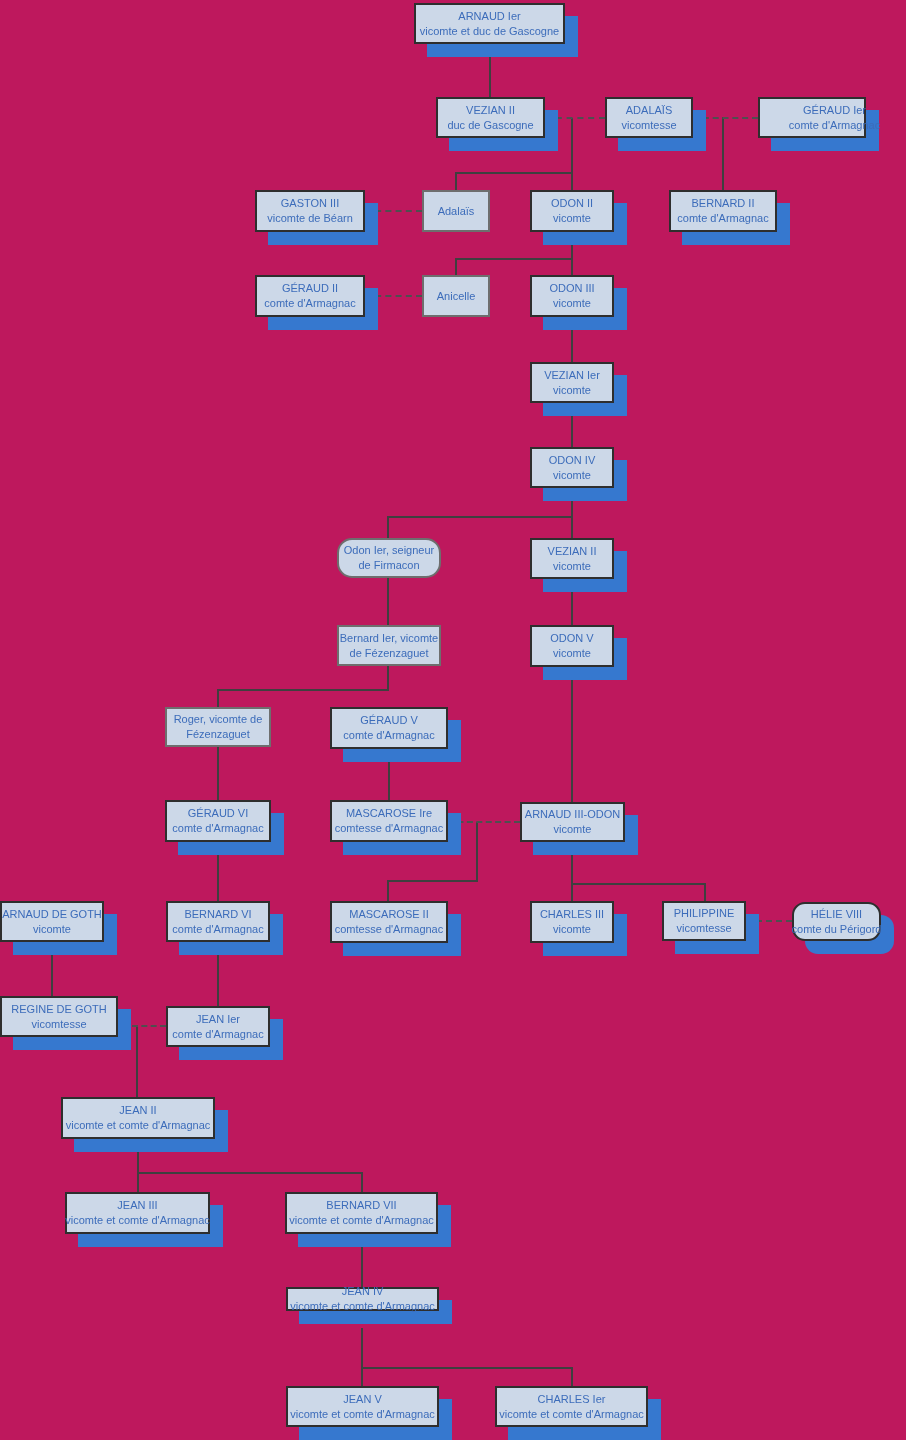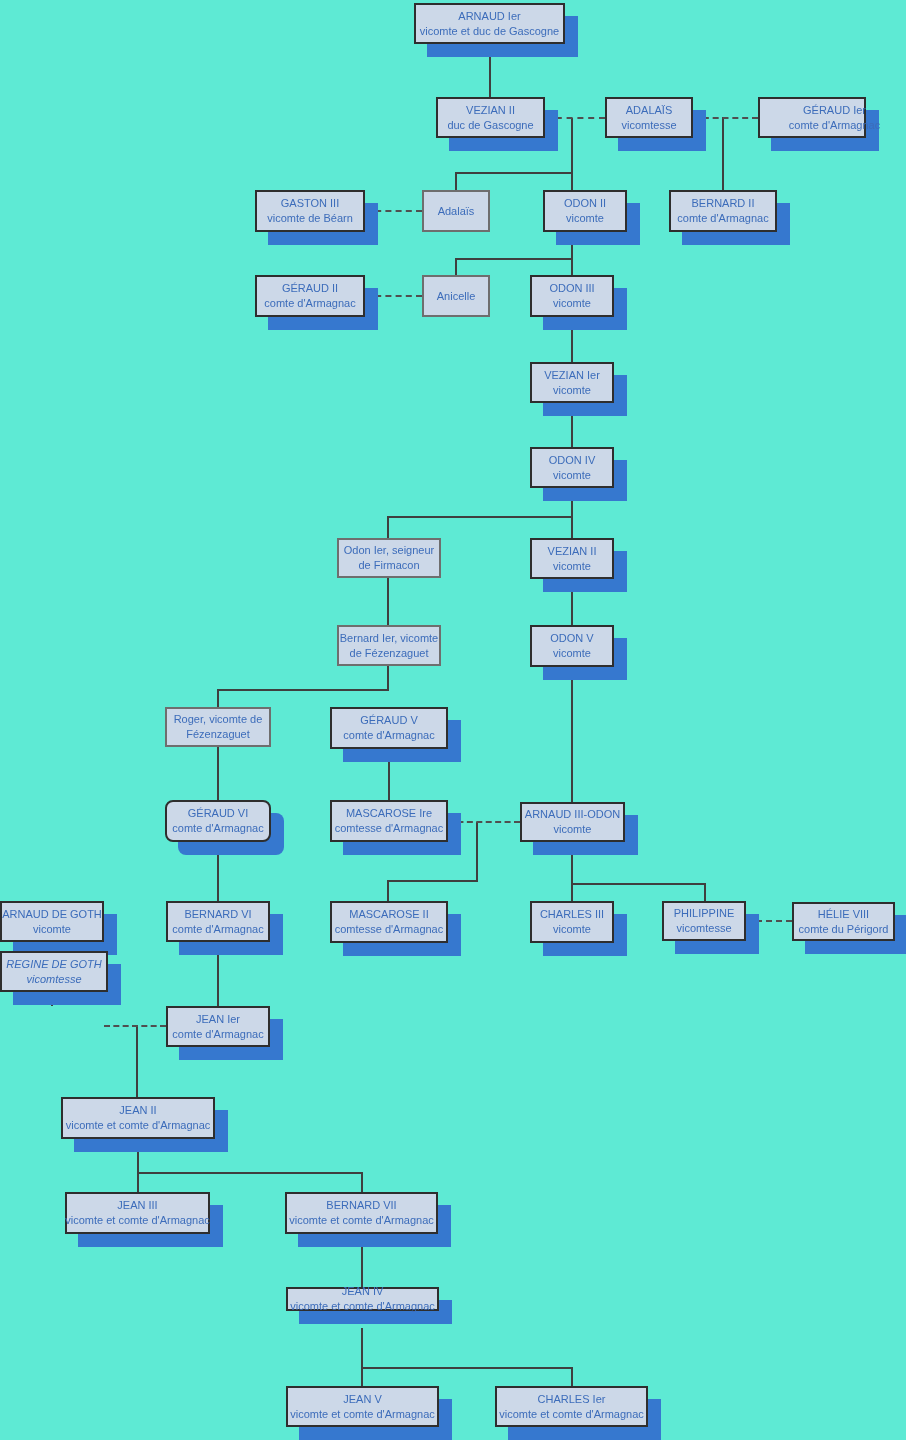"ARNAUD Ier" #canvas { background: #5eead4 -> #be185d }
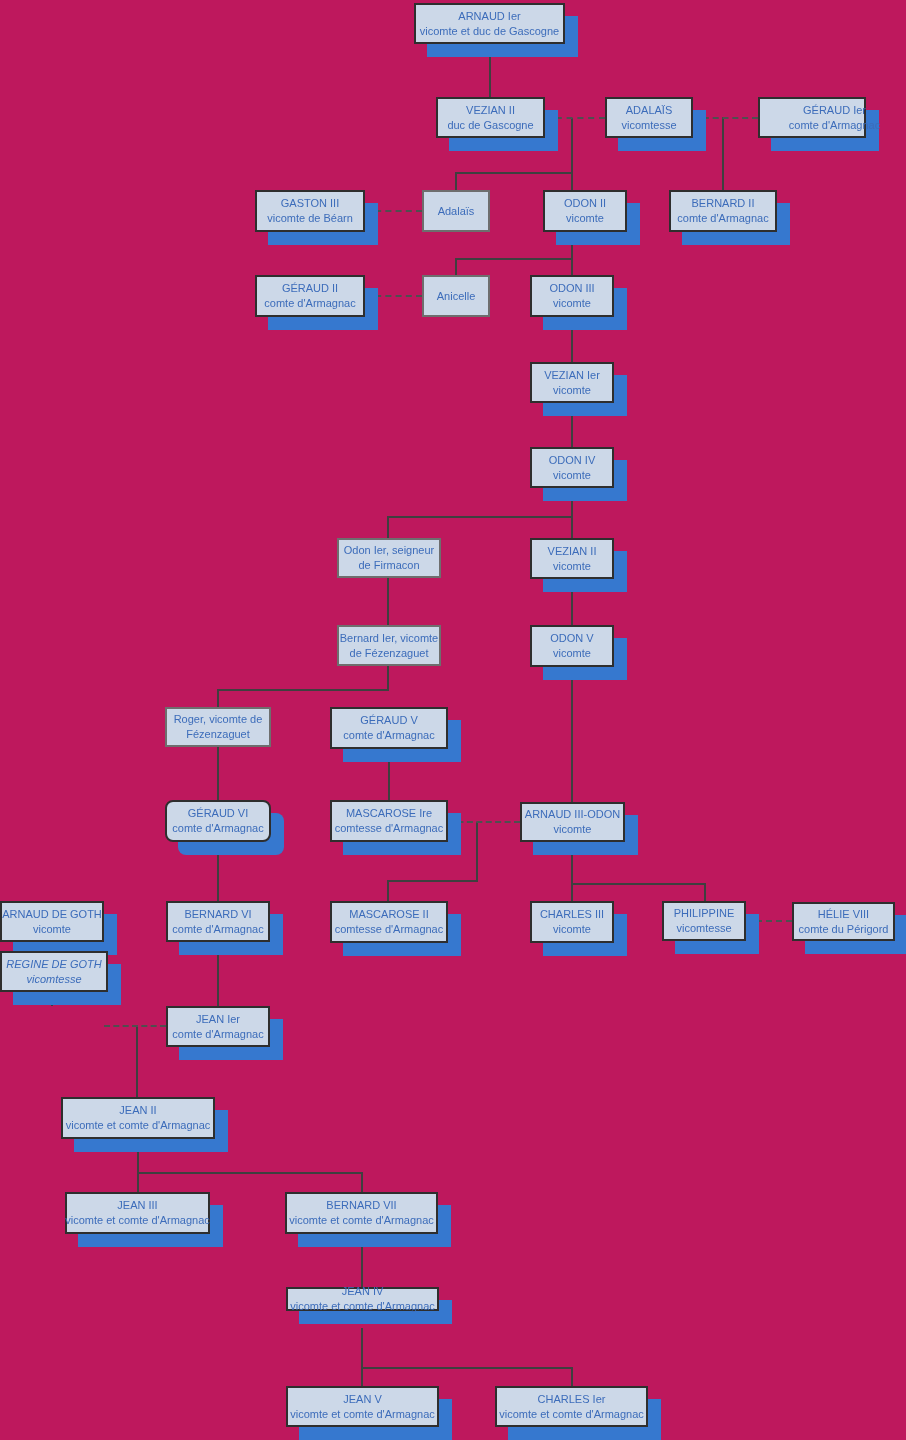"ODON II" div.node { margin-left: 13px -> none }
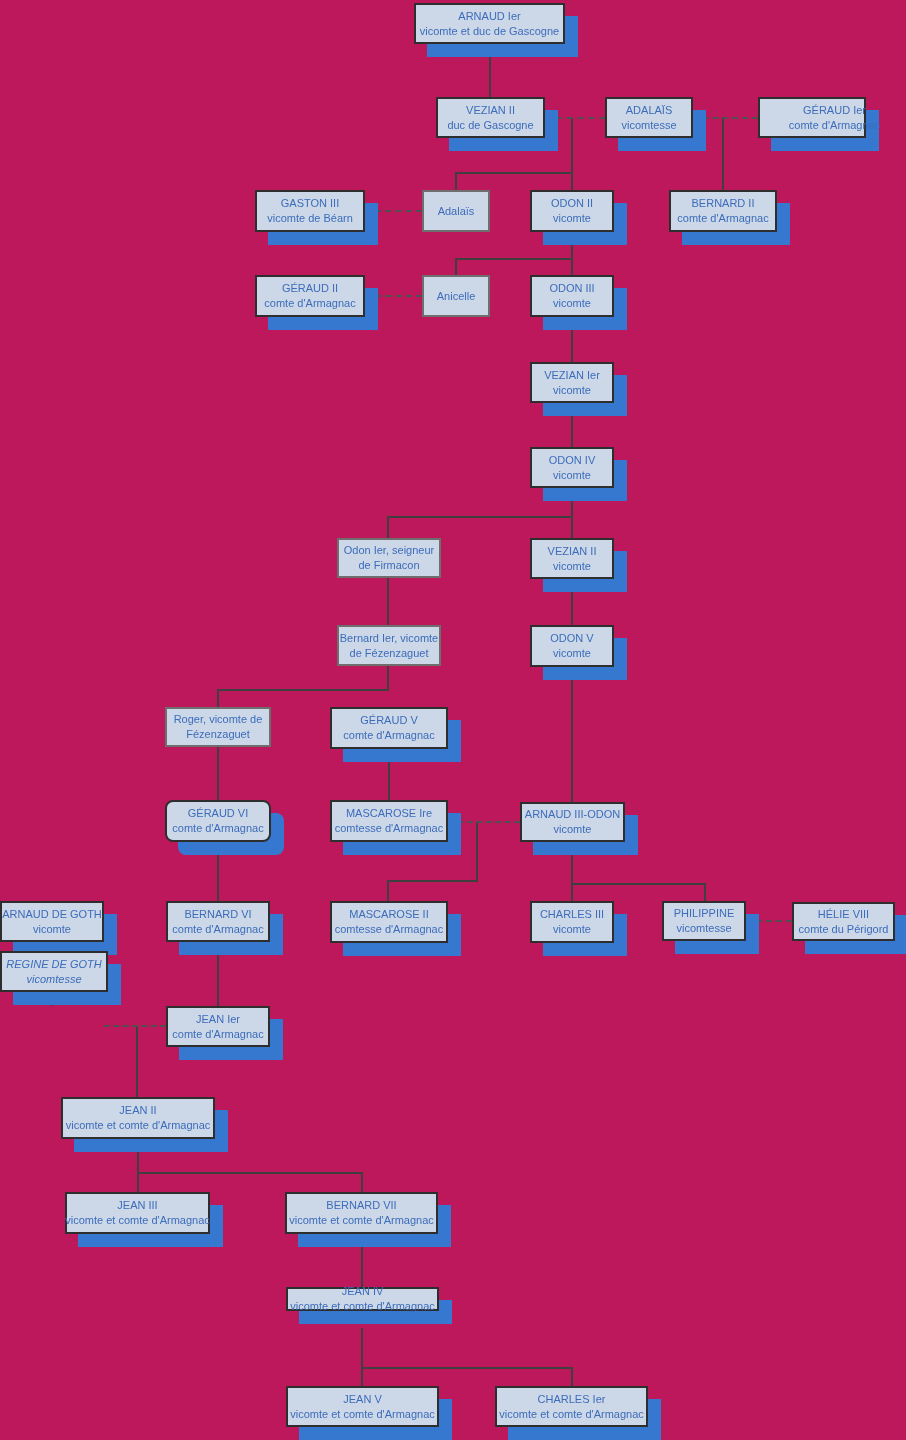"Odon Ier, seigneur" div.node { border-radius: none -> 15px }
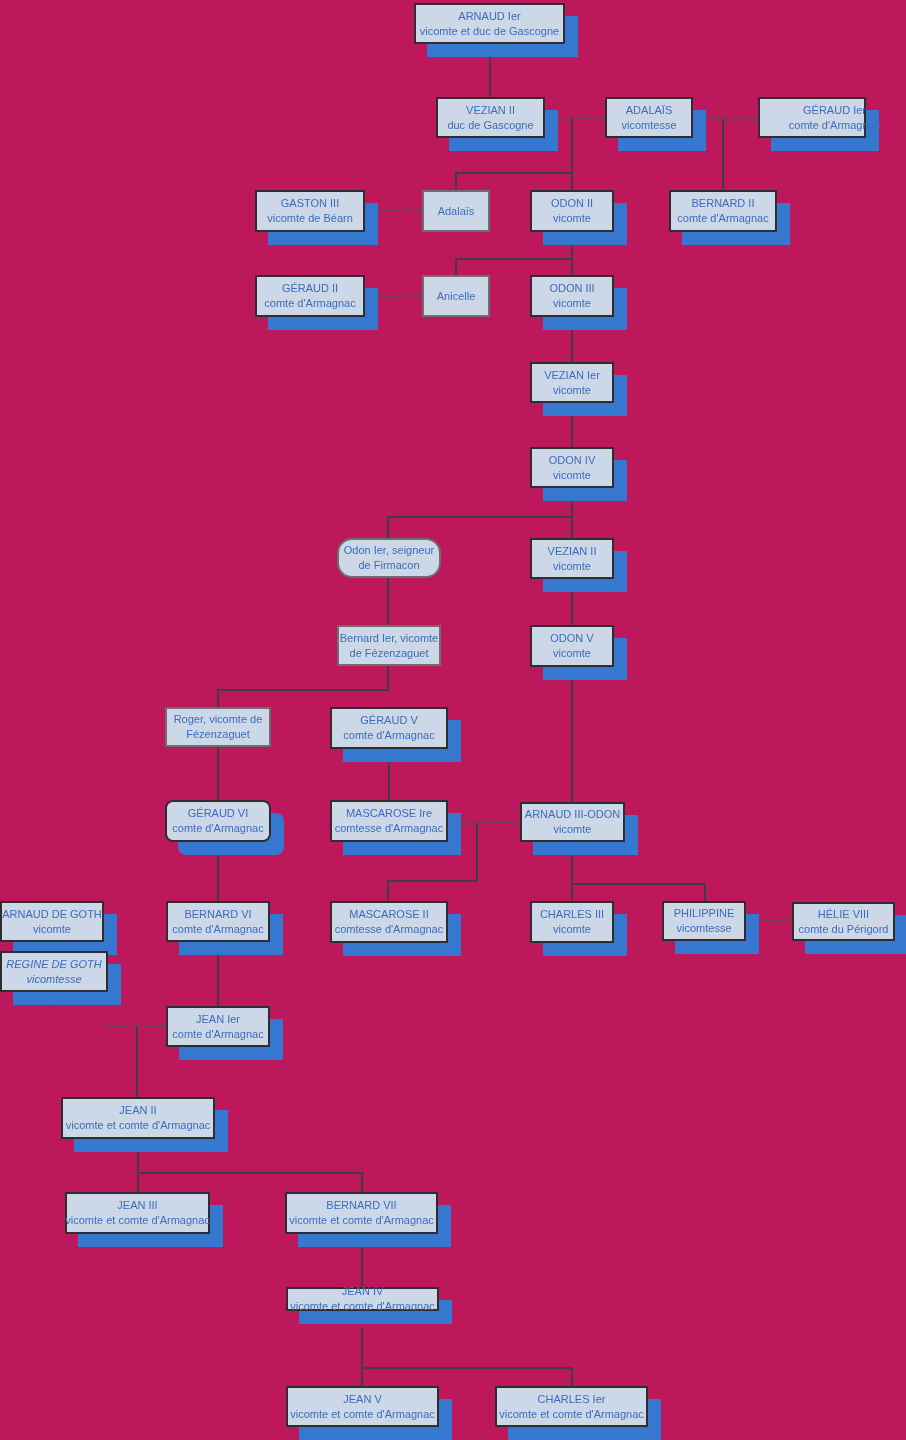"GÉRAUD VI" div.node { border-radius: 8px -> none }
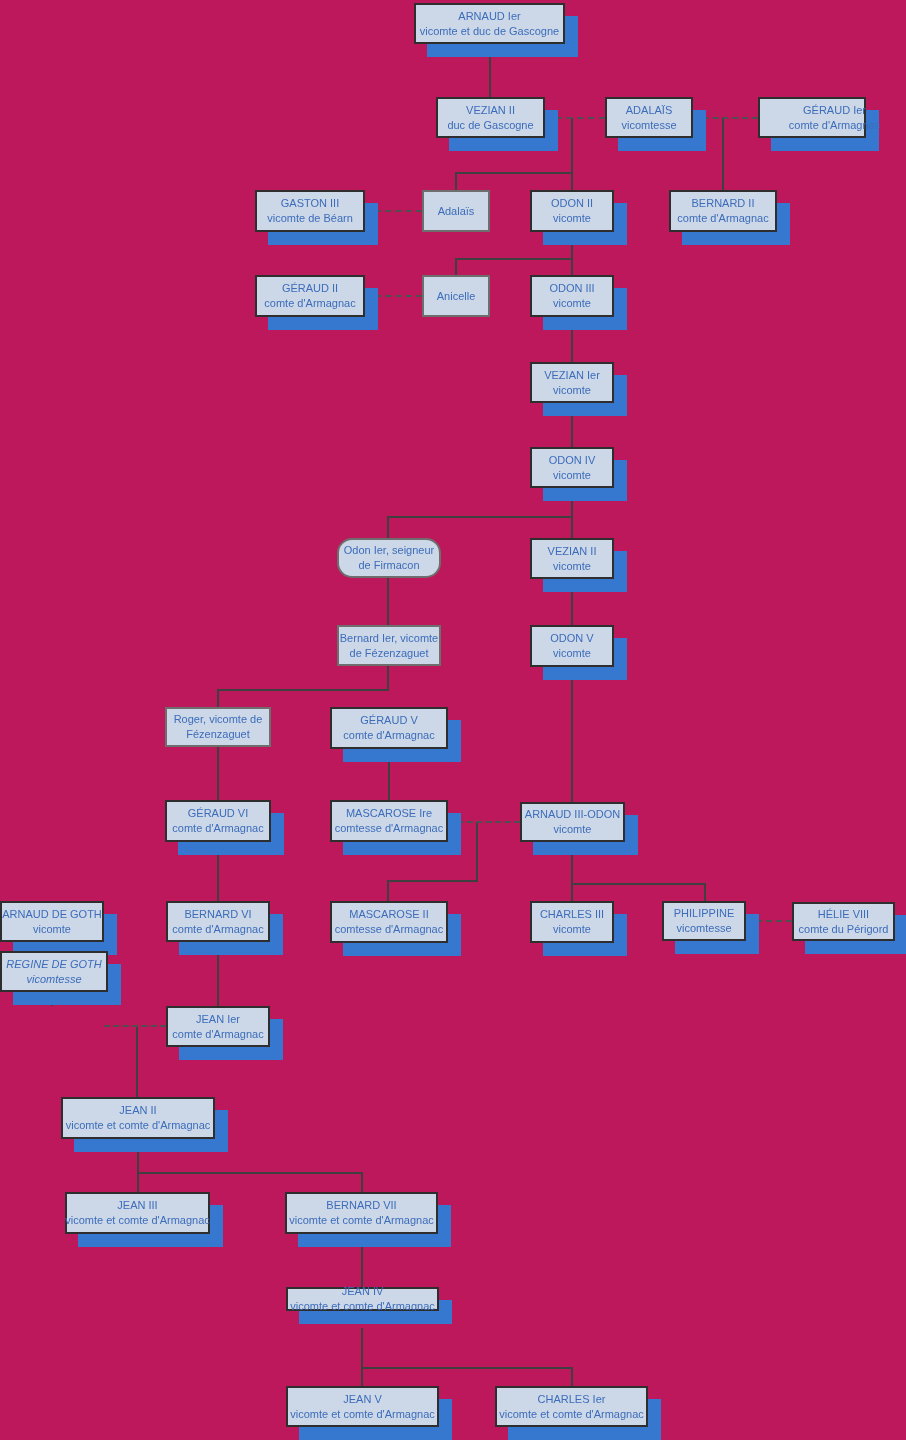"HÉLIE VIII" div.node { border-radius: none -> 13px; width: 103px -> 89px }
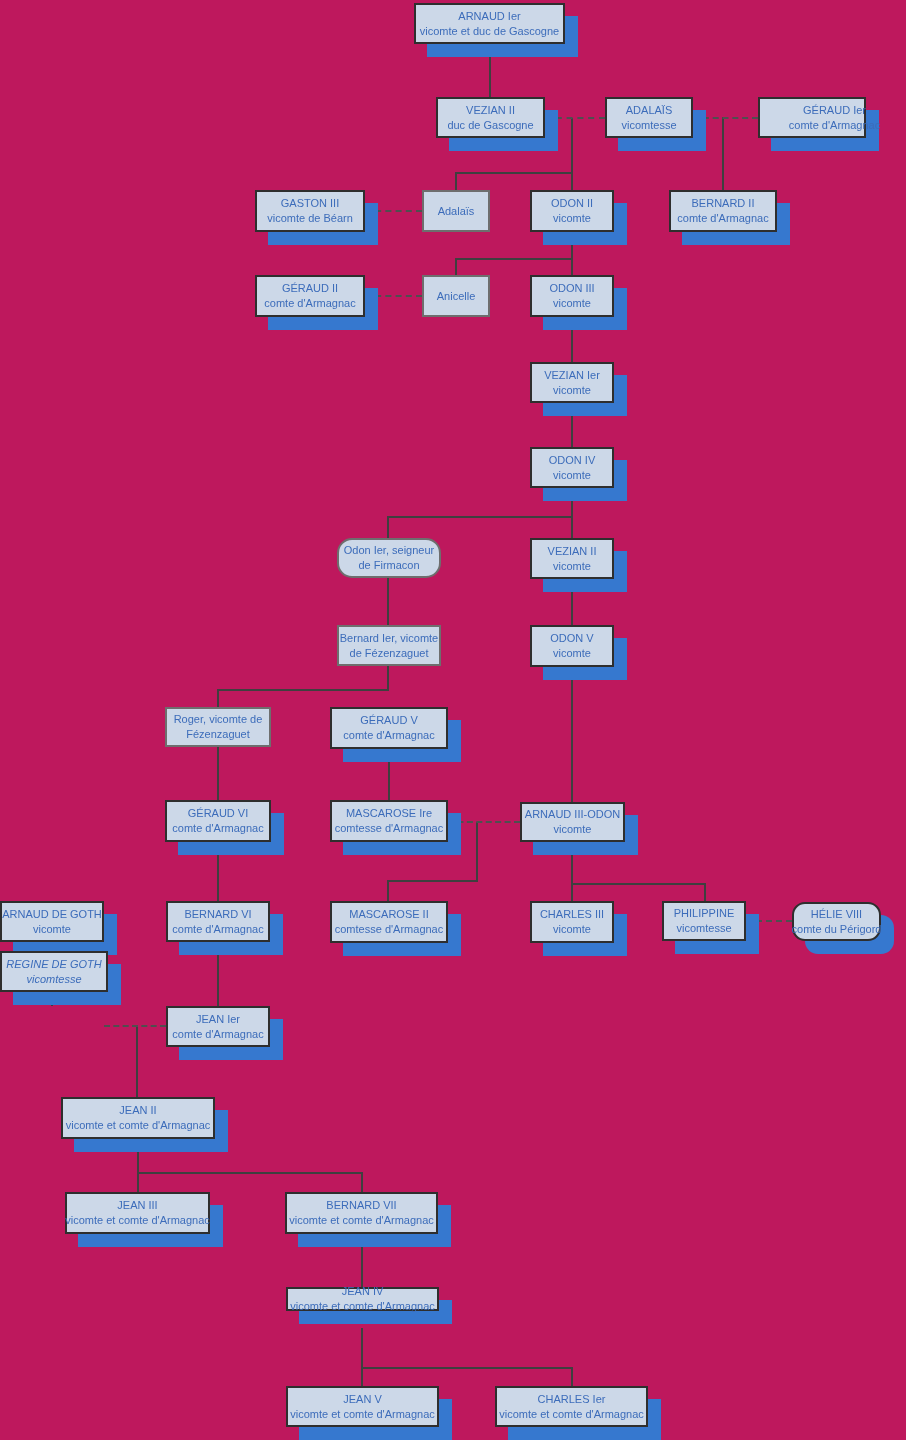"REGINE DE GOTH" div.node { font-style: italic -> none; top: 951px -> 996px; width: 108px -> 118px }
